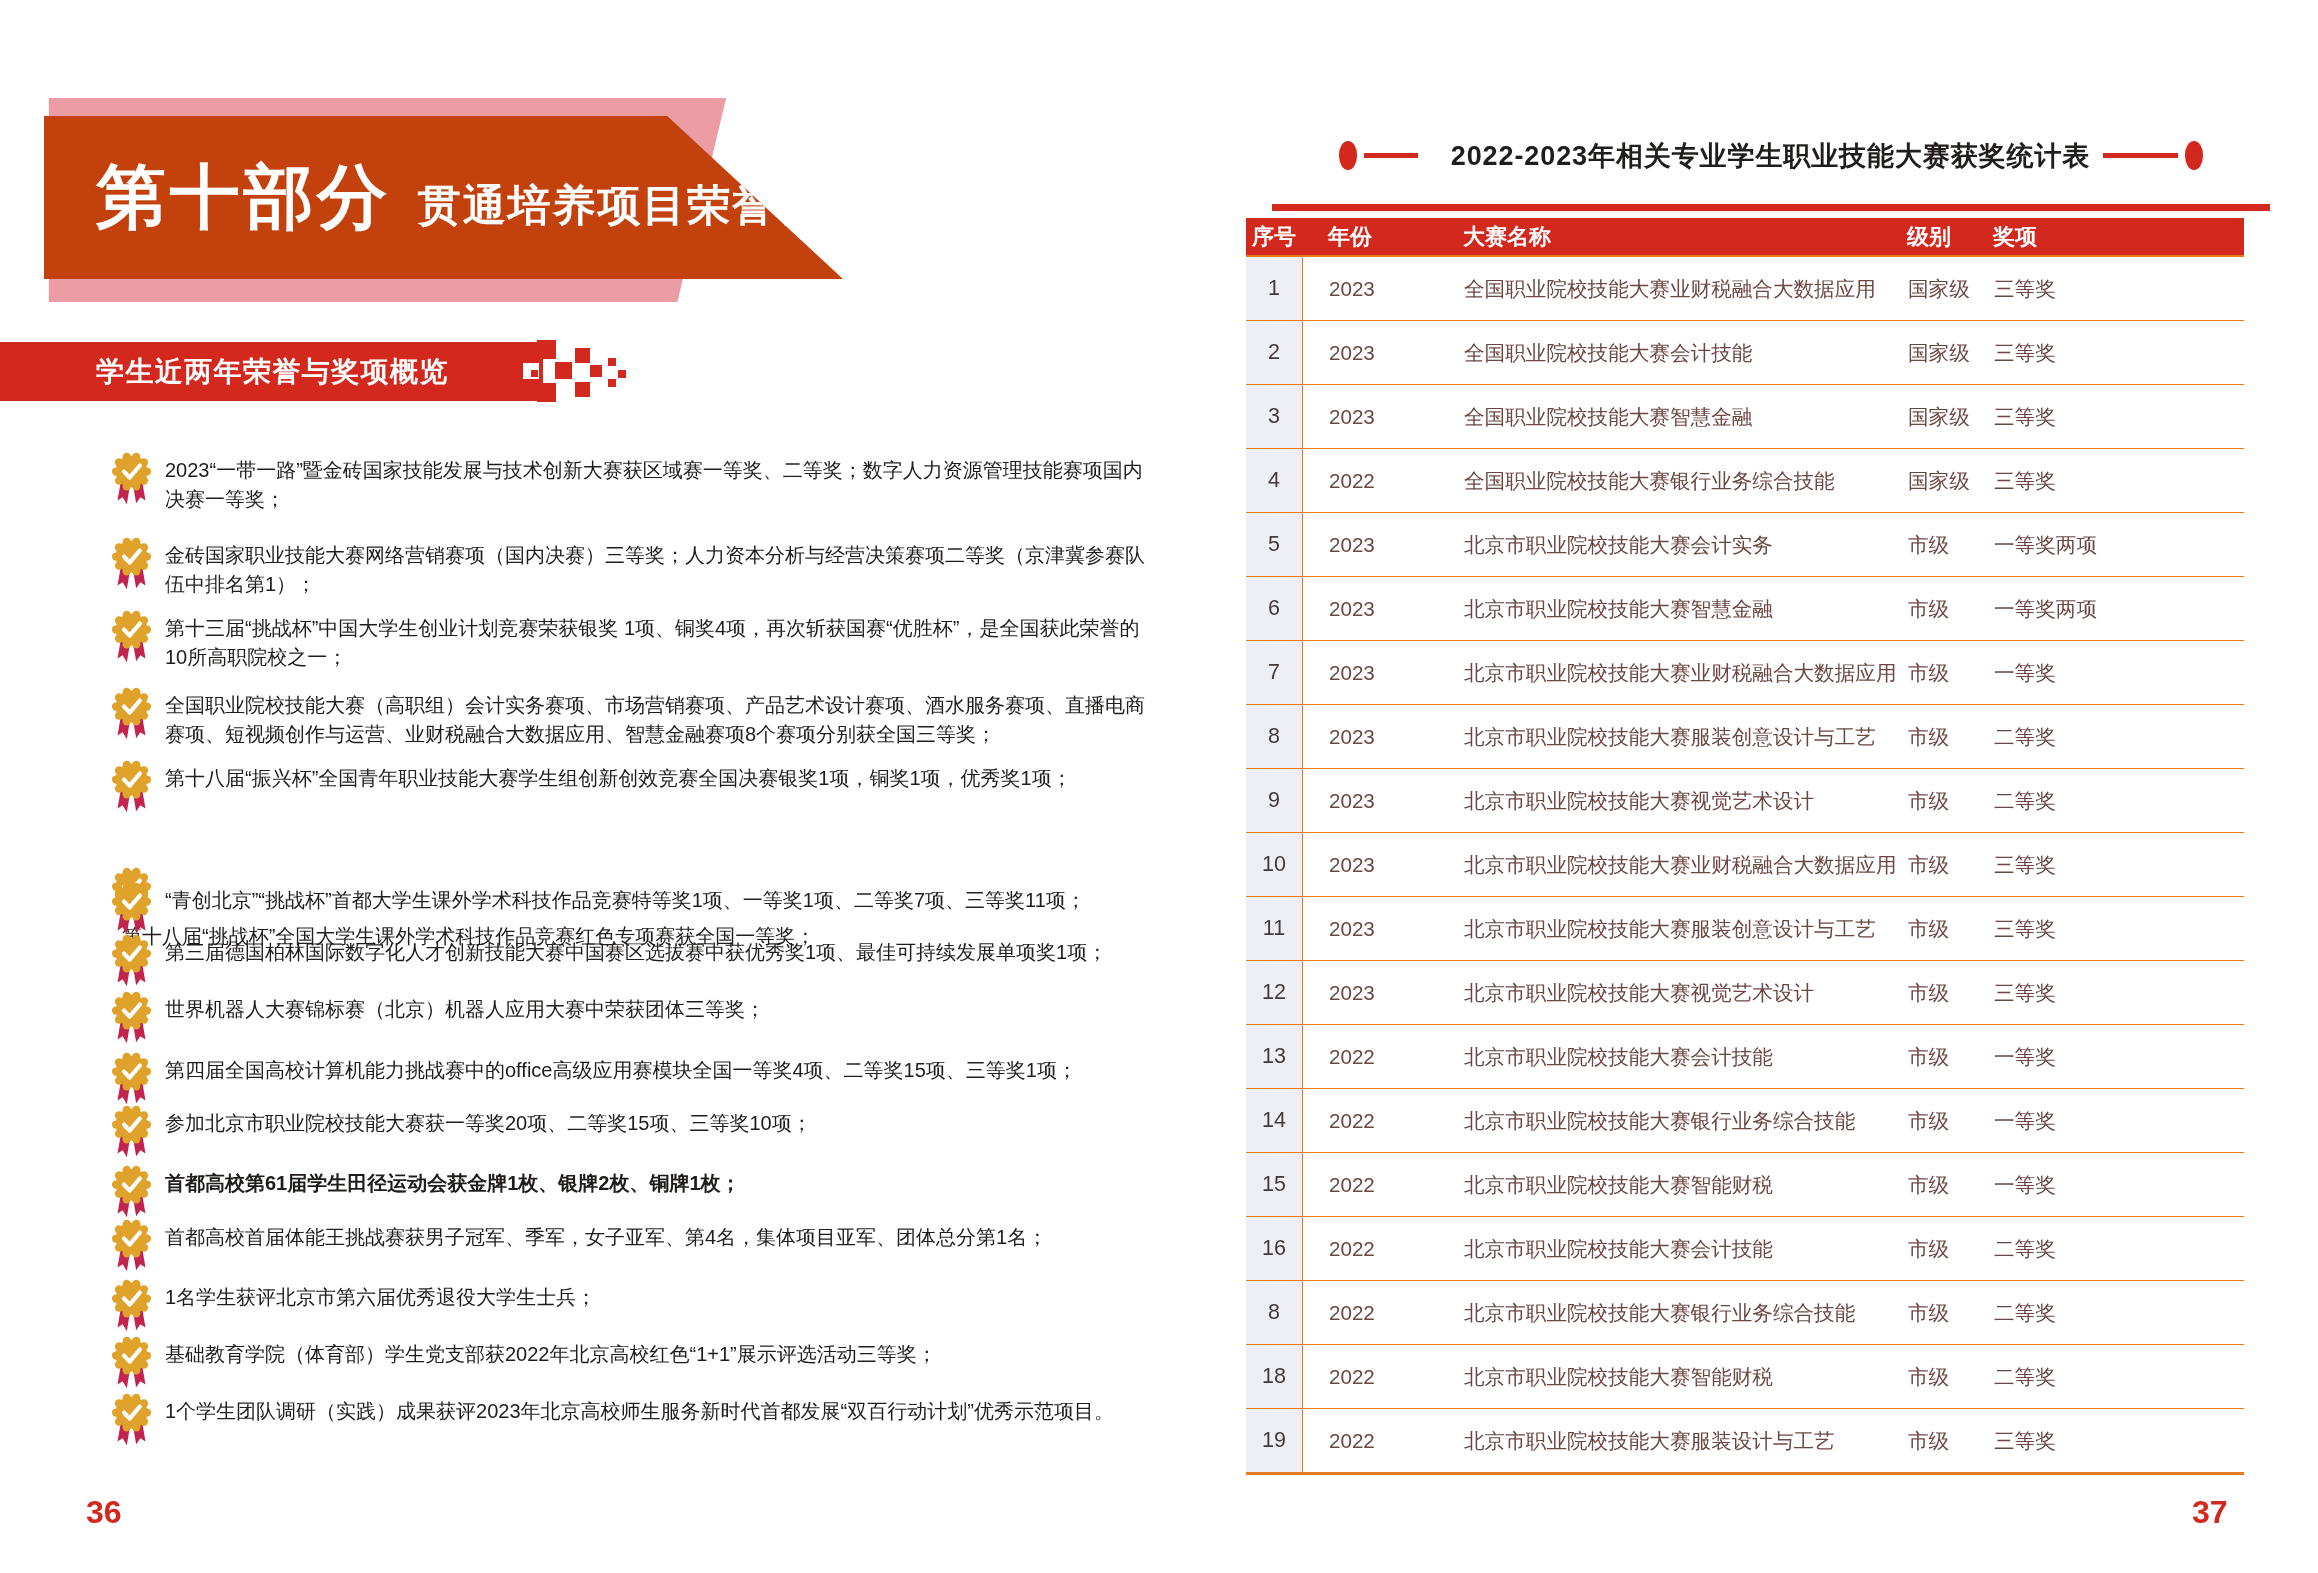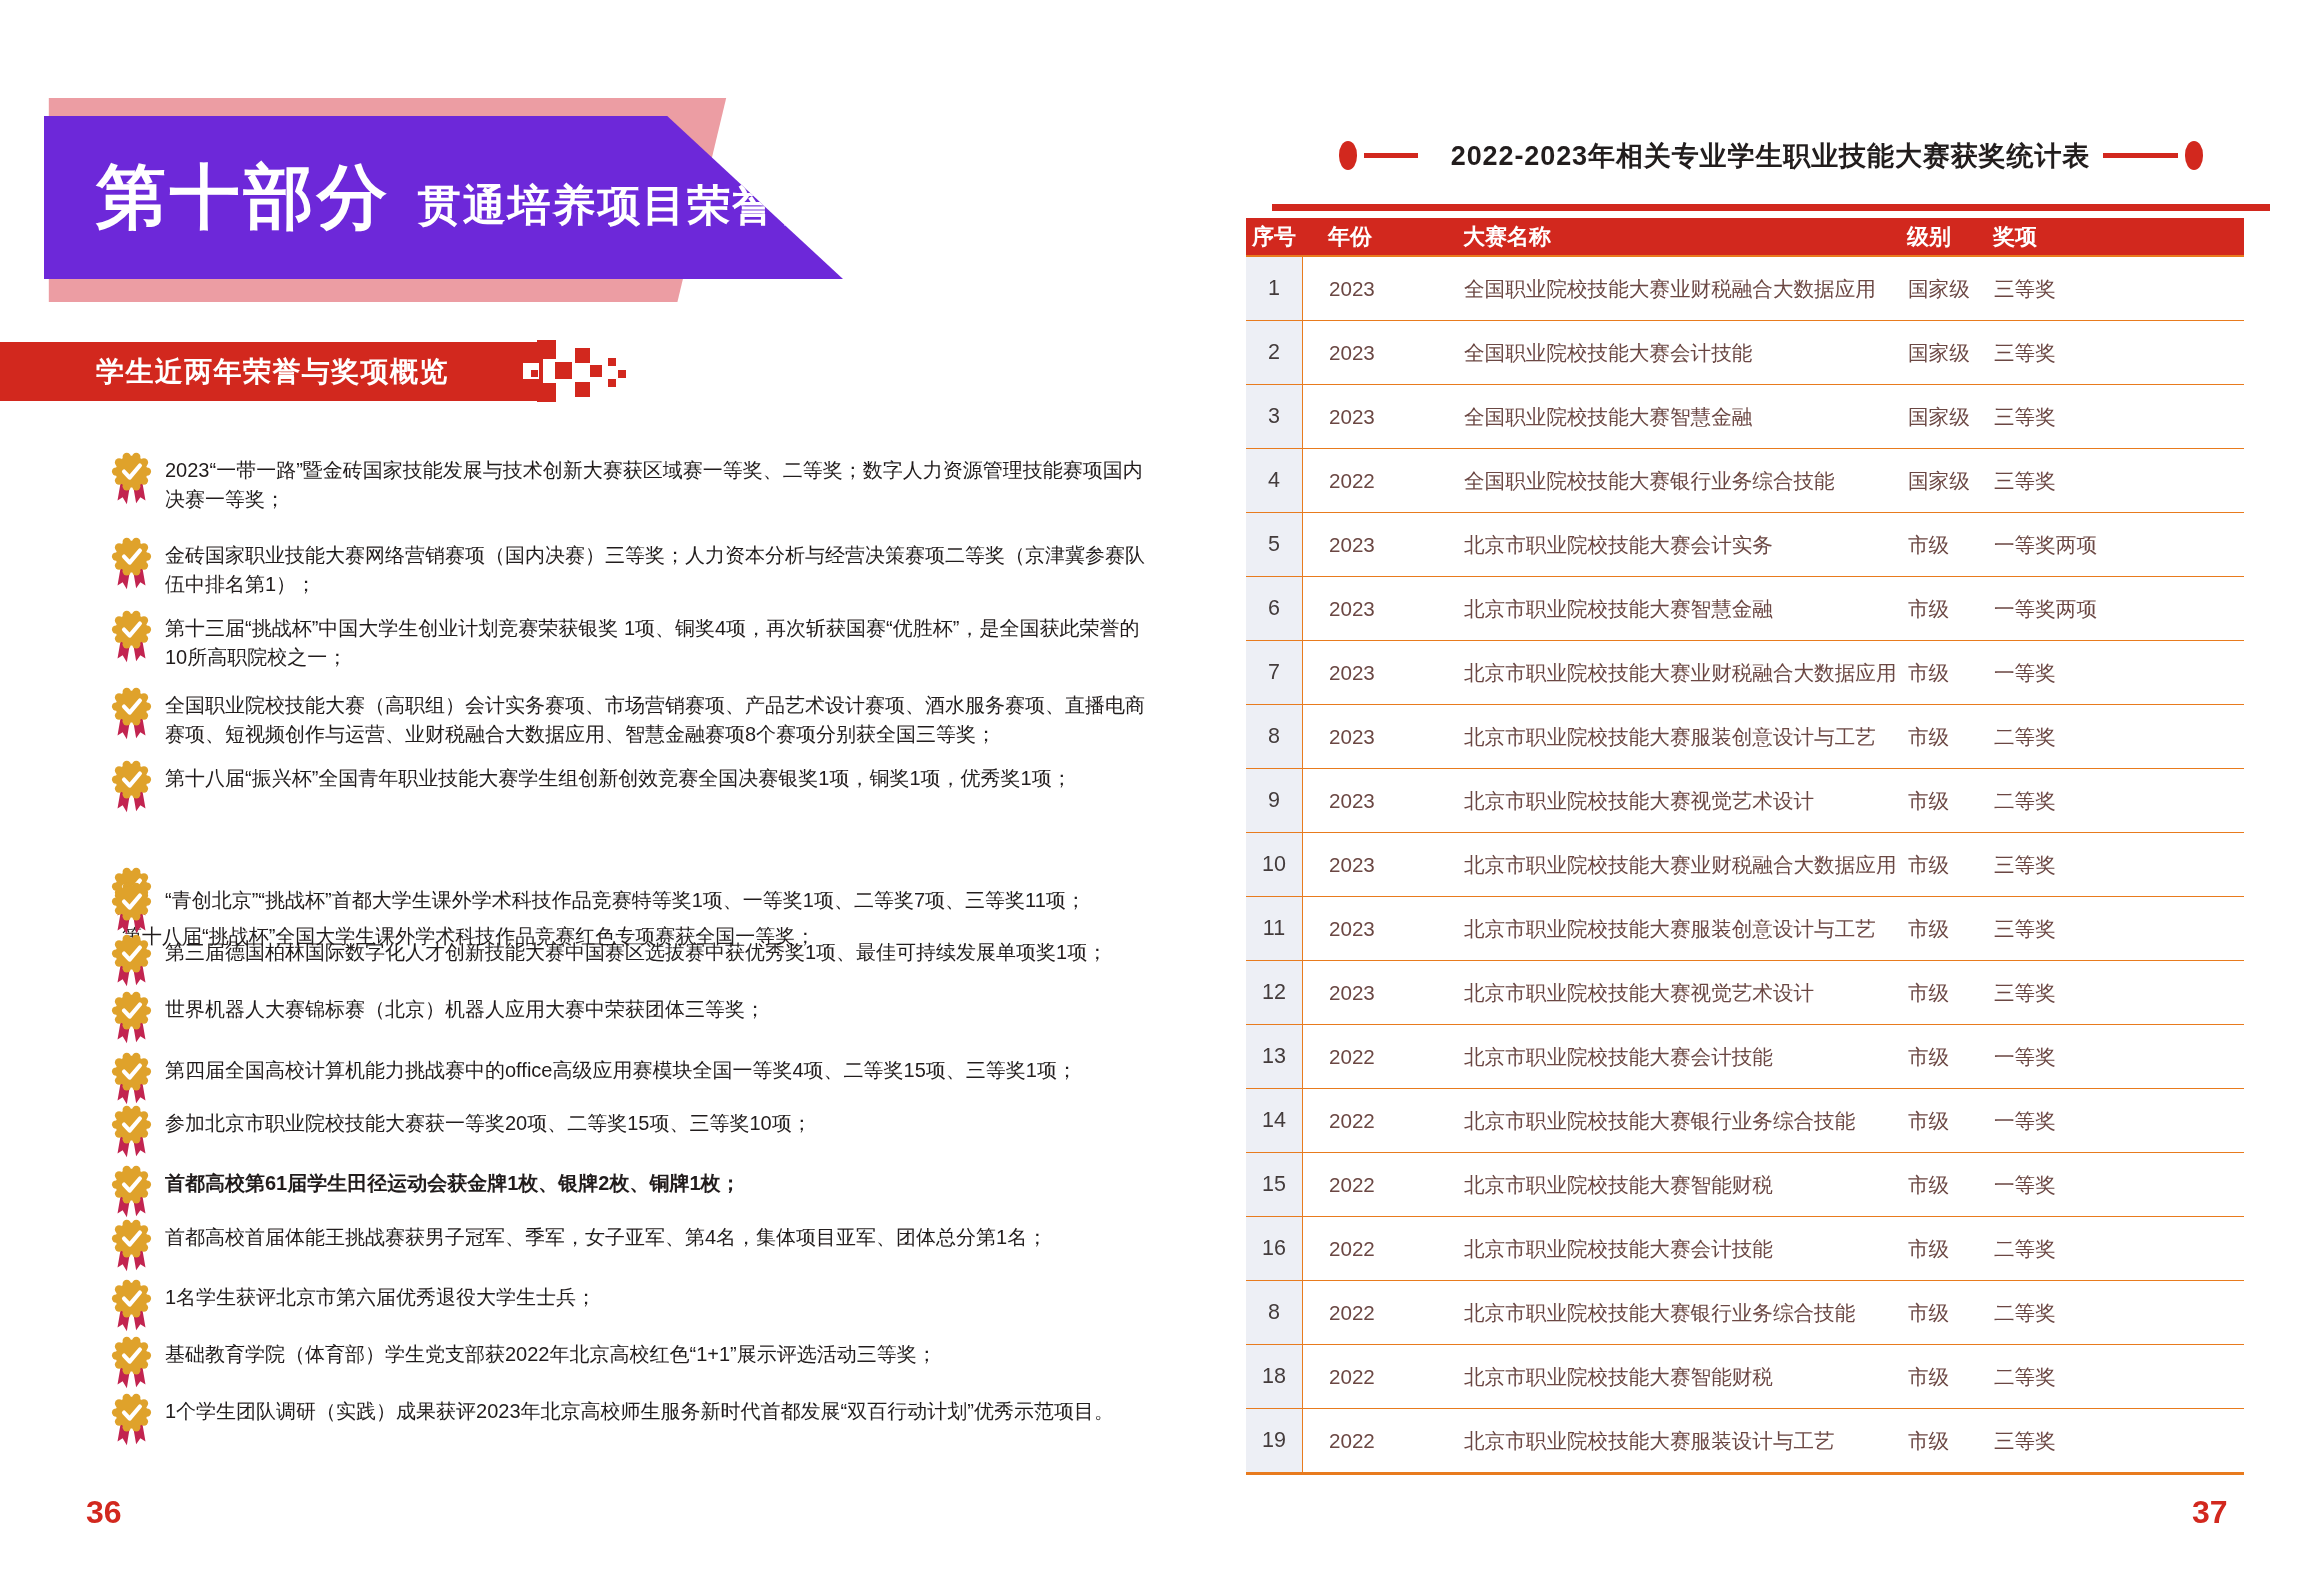"第十部分" .banner-red { background: #6d28d9 -> #c2410c }
